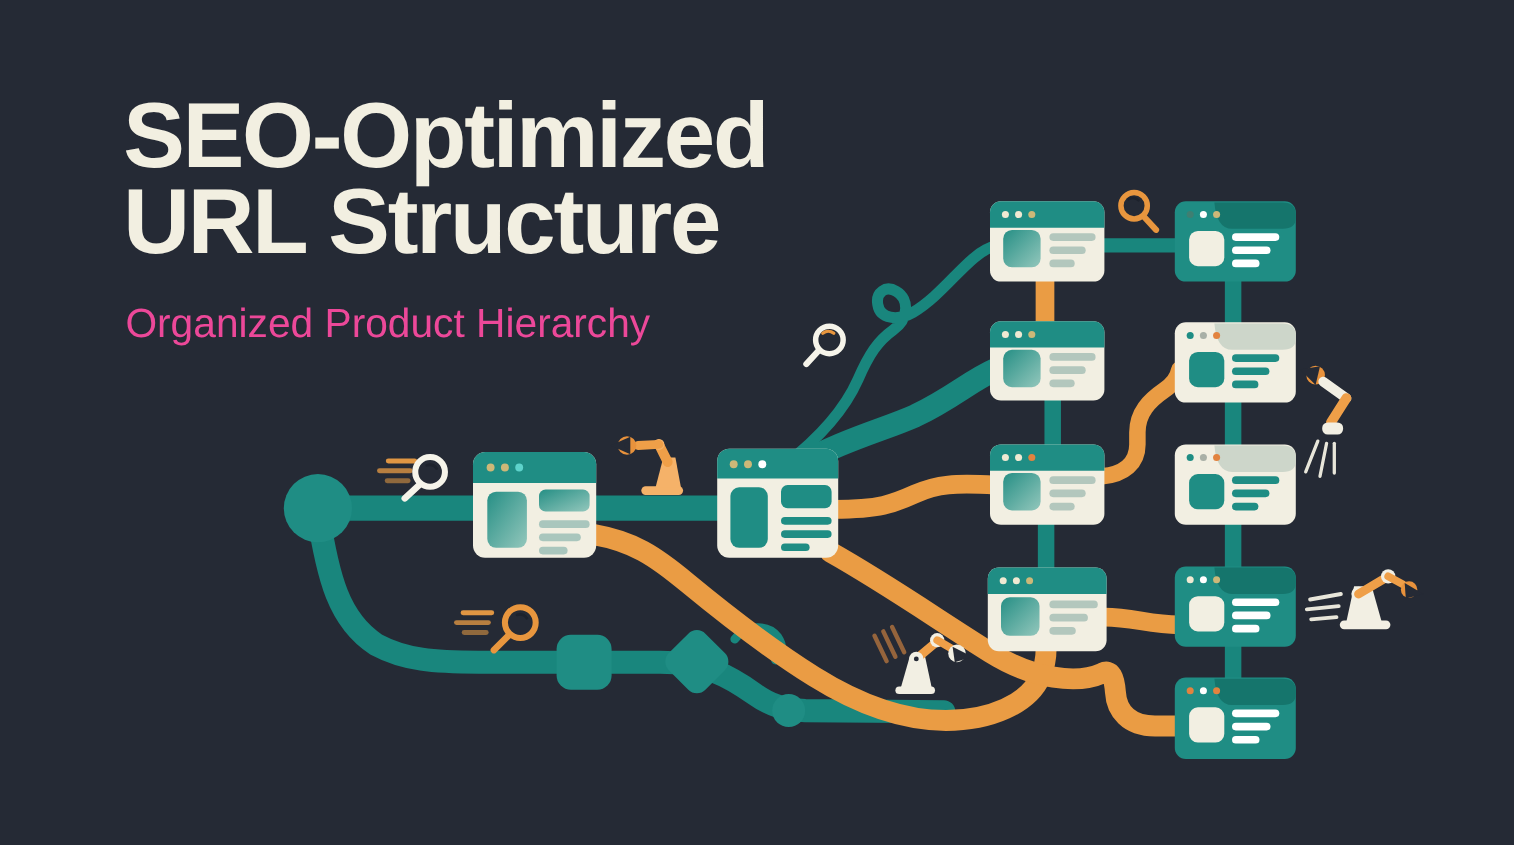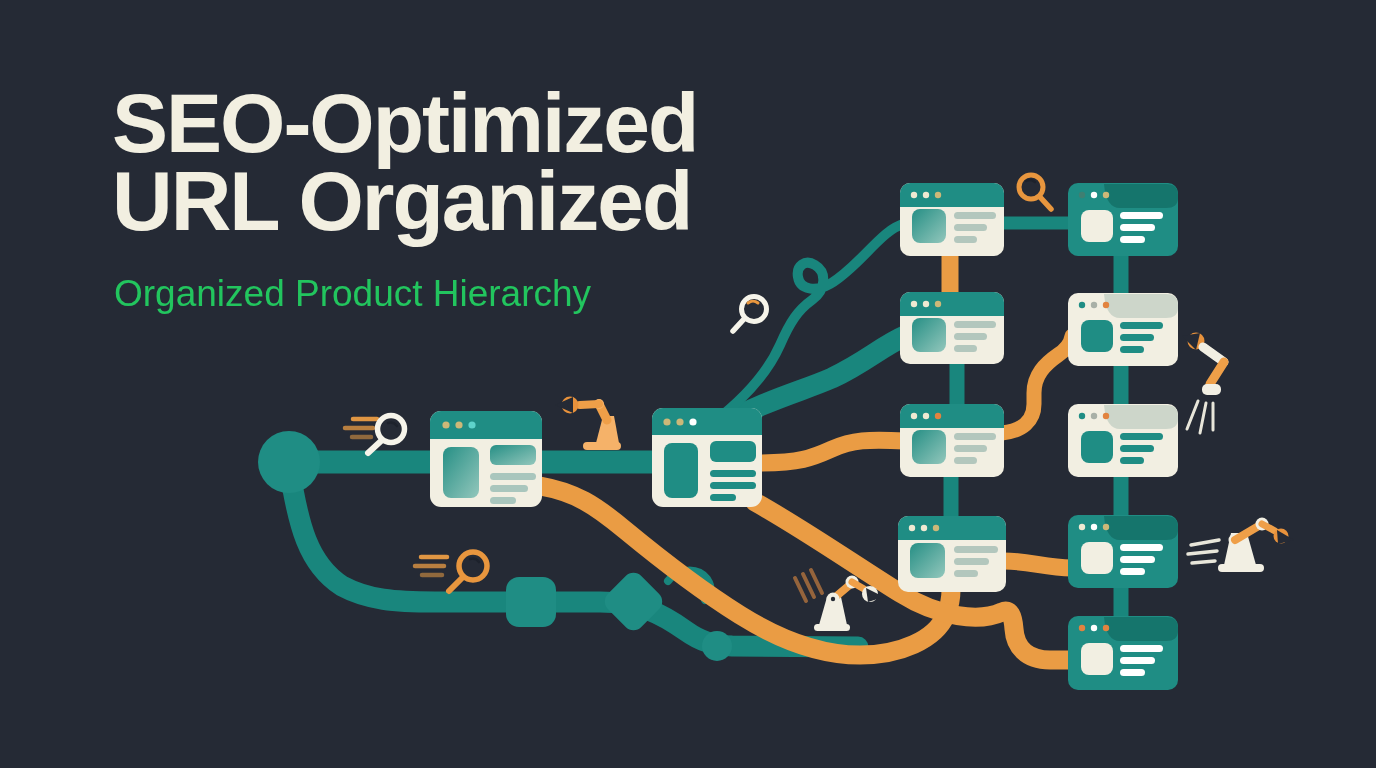"URL Organized" span { text: Organized -> Structure }
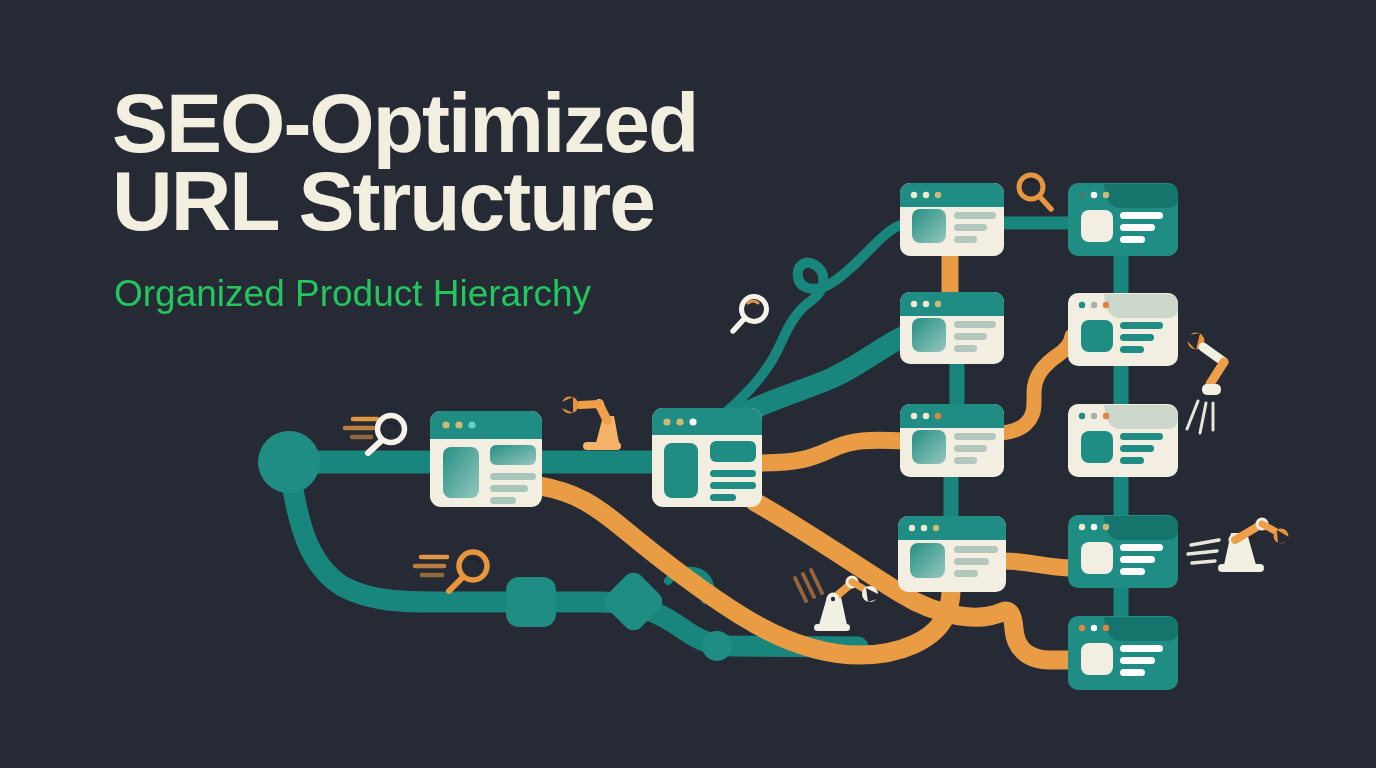"Organized Product Hierarchy" .subhead { color: #22c55e -> #ec4899 }
